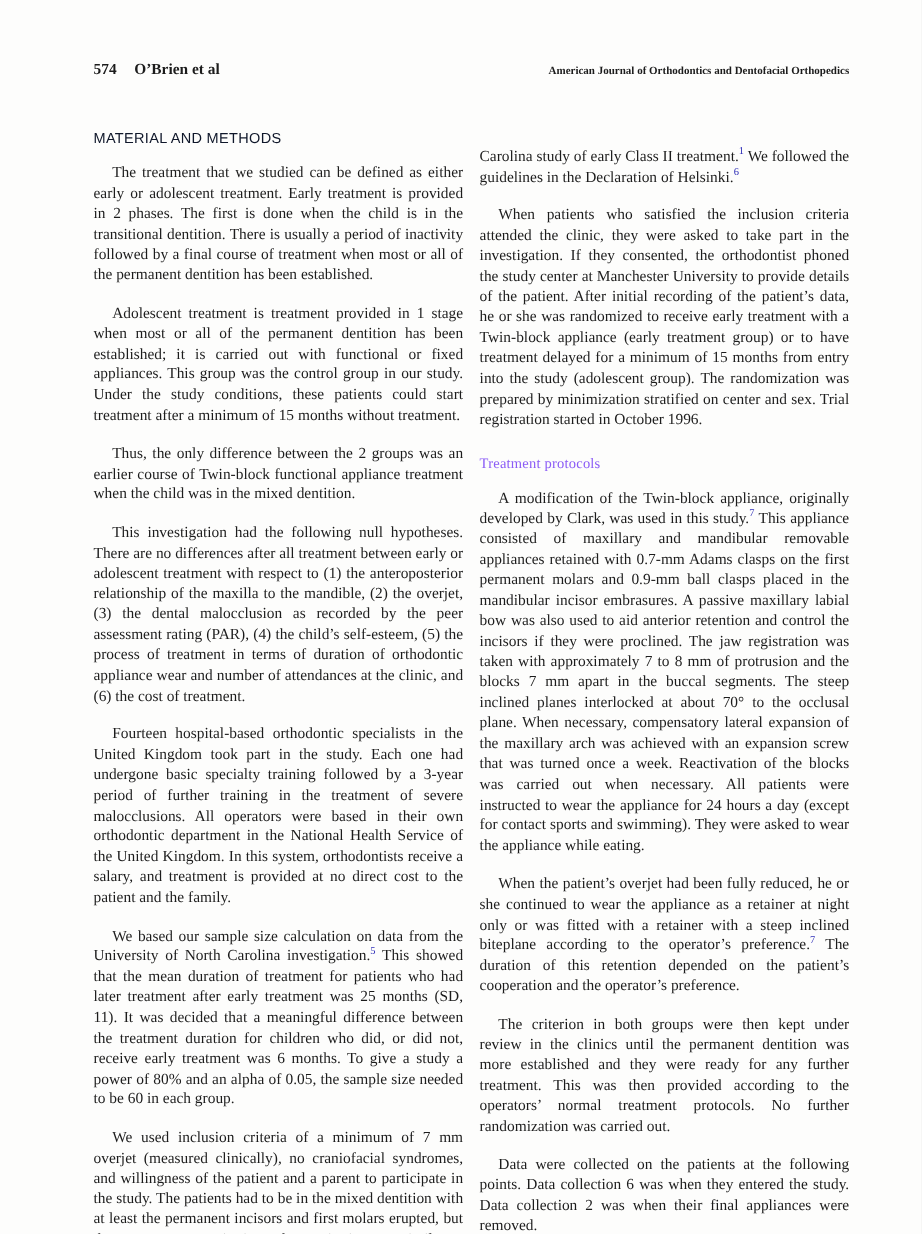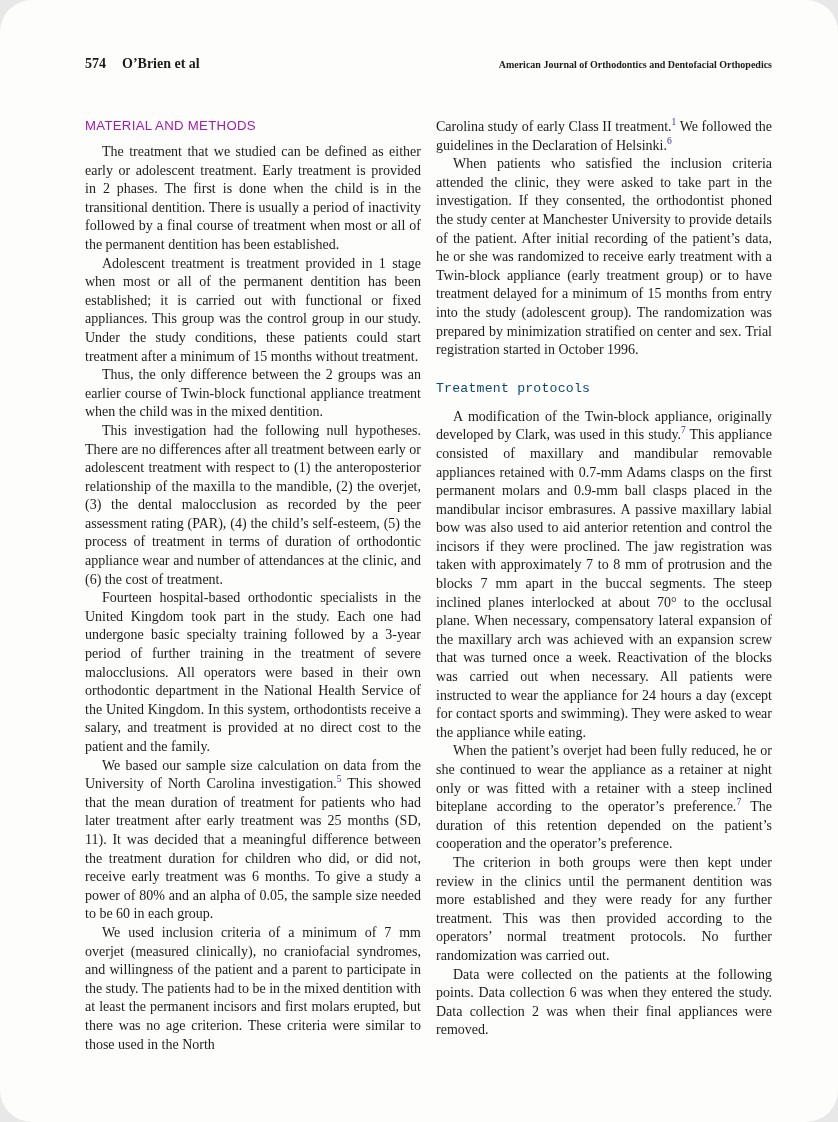"574 O’Brien et al" .page { border-radius: 32px -> none }
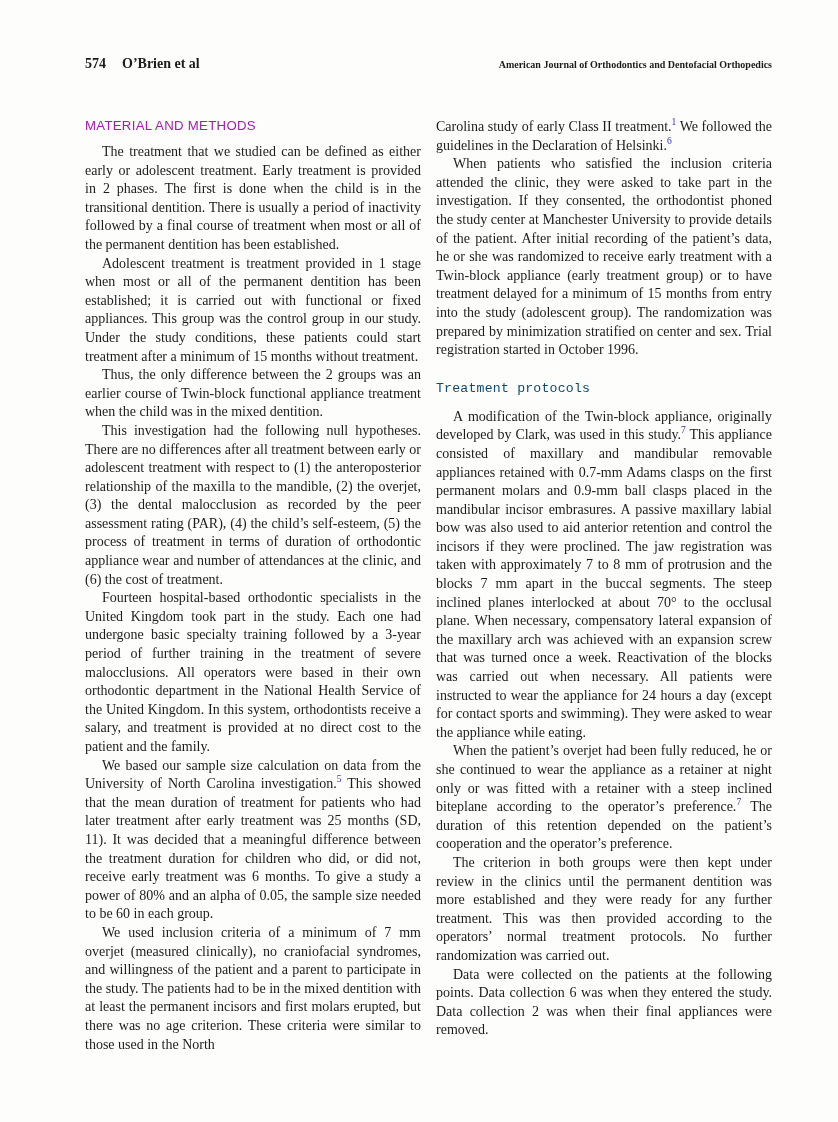"MATERIAL AND METHODS" h2.section-heading { color: #a21caf -> #0f172a }
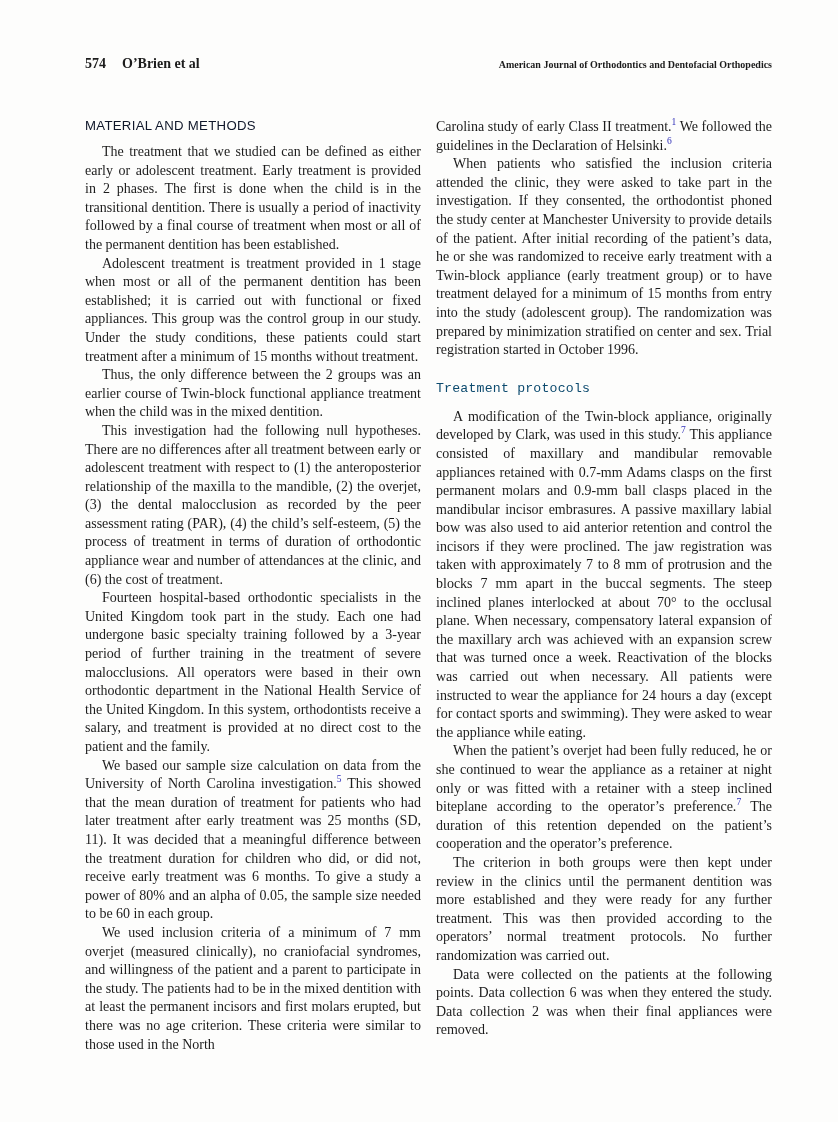"Carolina study of early Class" .col p { margin-top: none -> 16px }
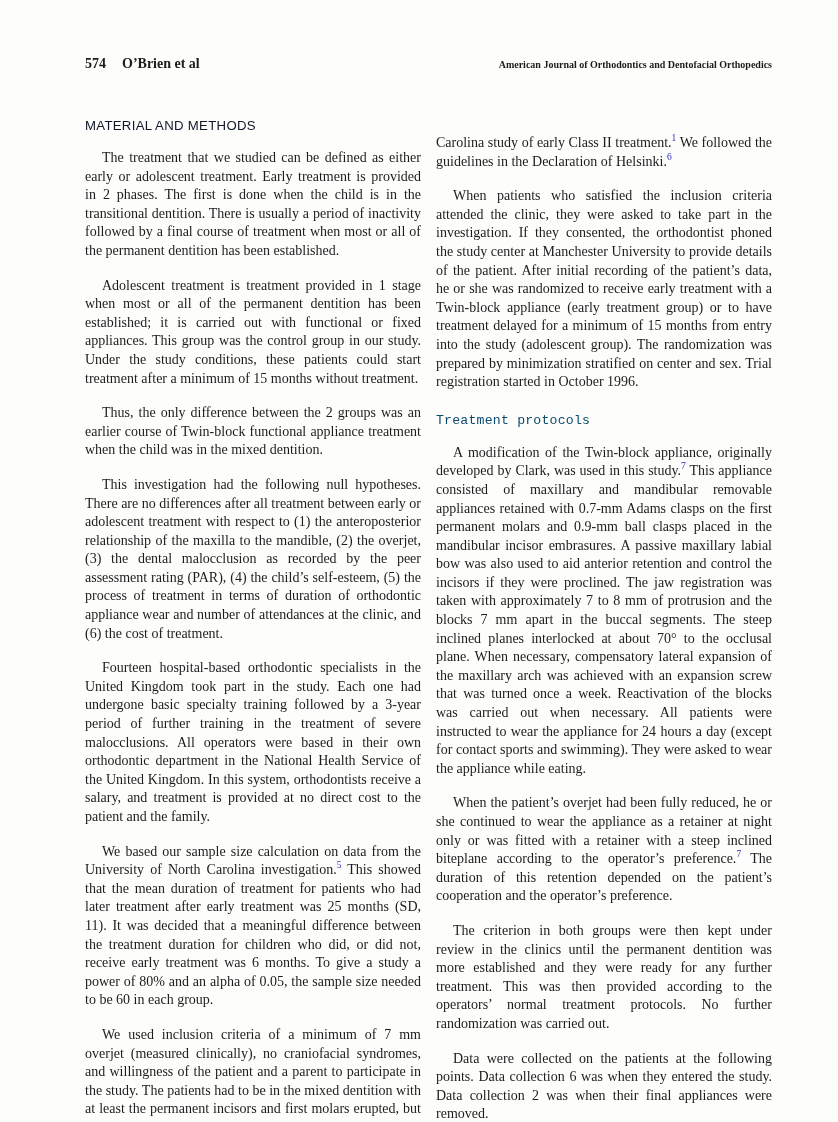"Treatment protocols" h3.subheading { color: #0c4a6e -> #8b5cf6; font-family: Liberation Mono, monospace -> Liberation Serif, serif }
